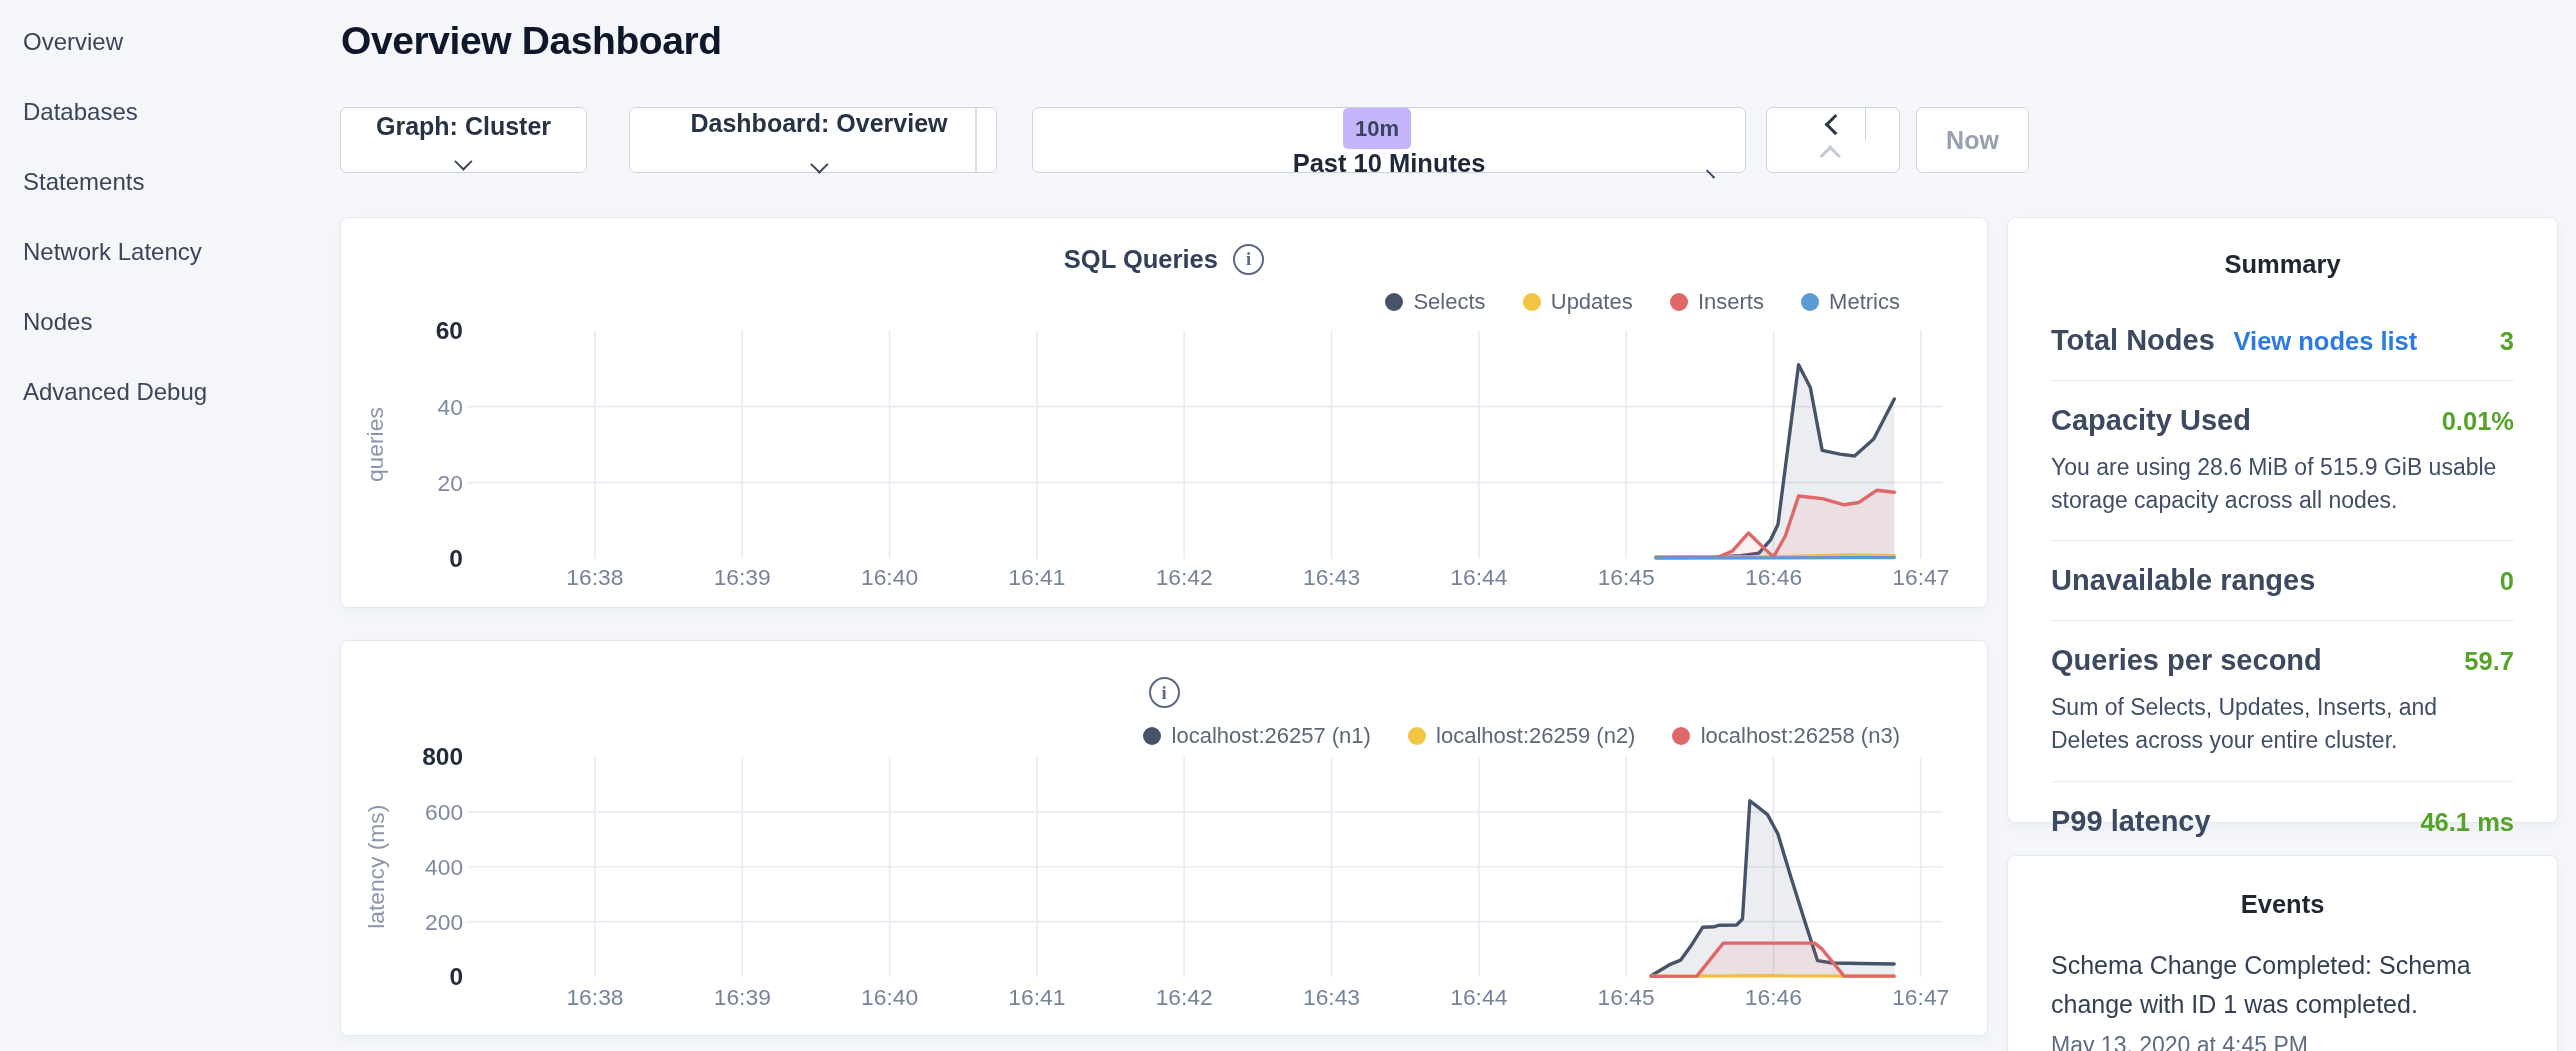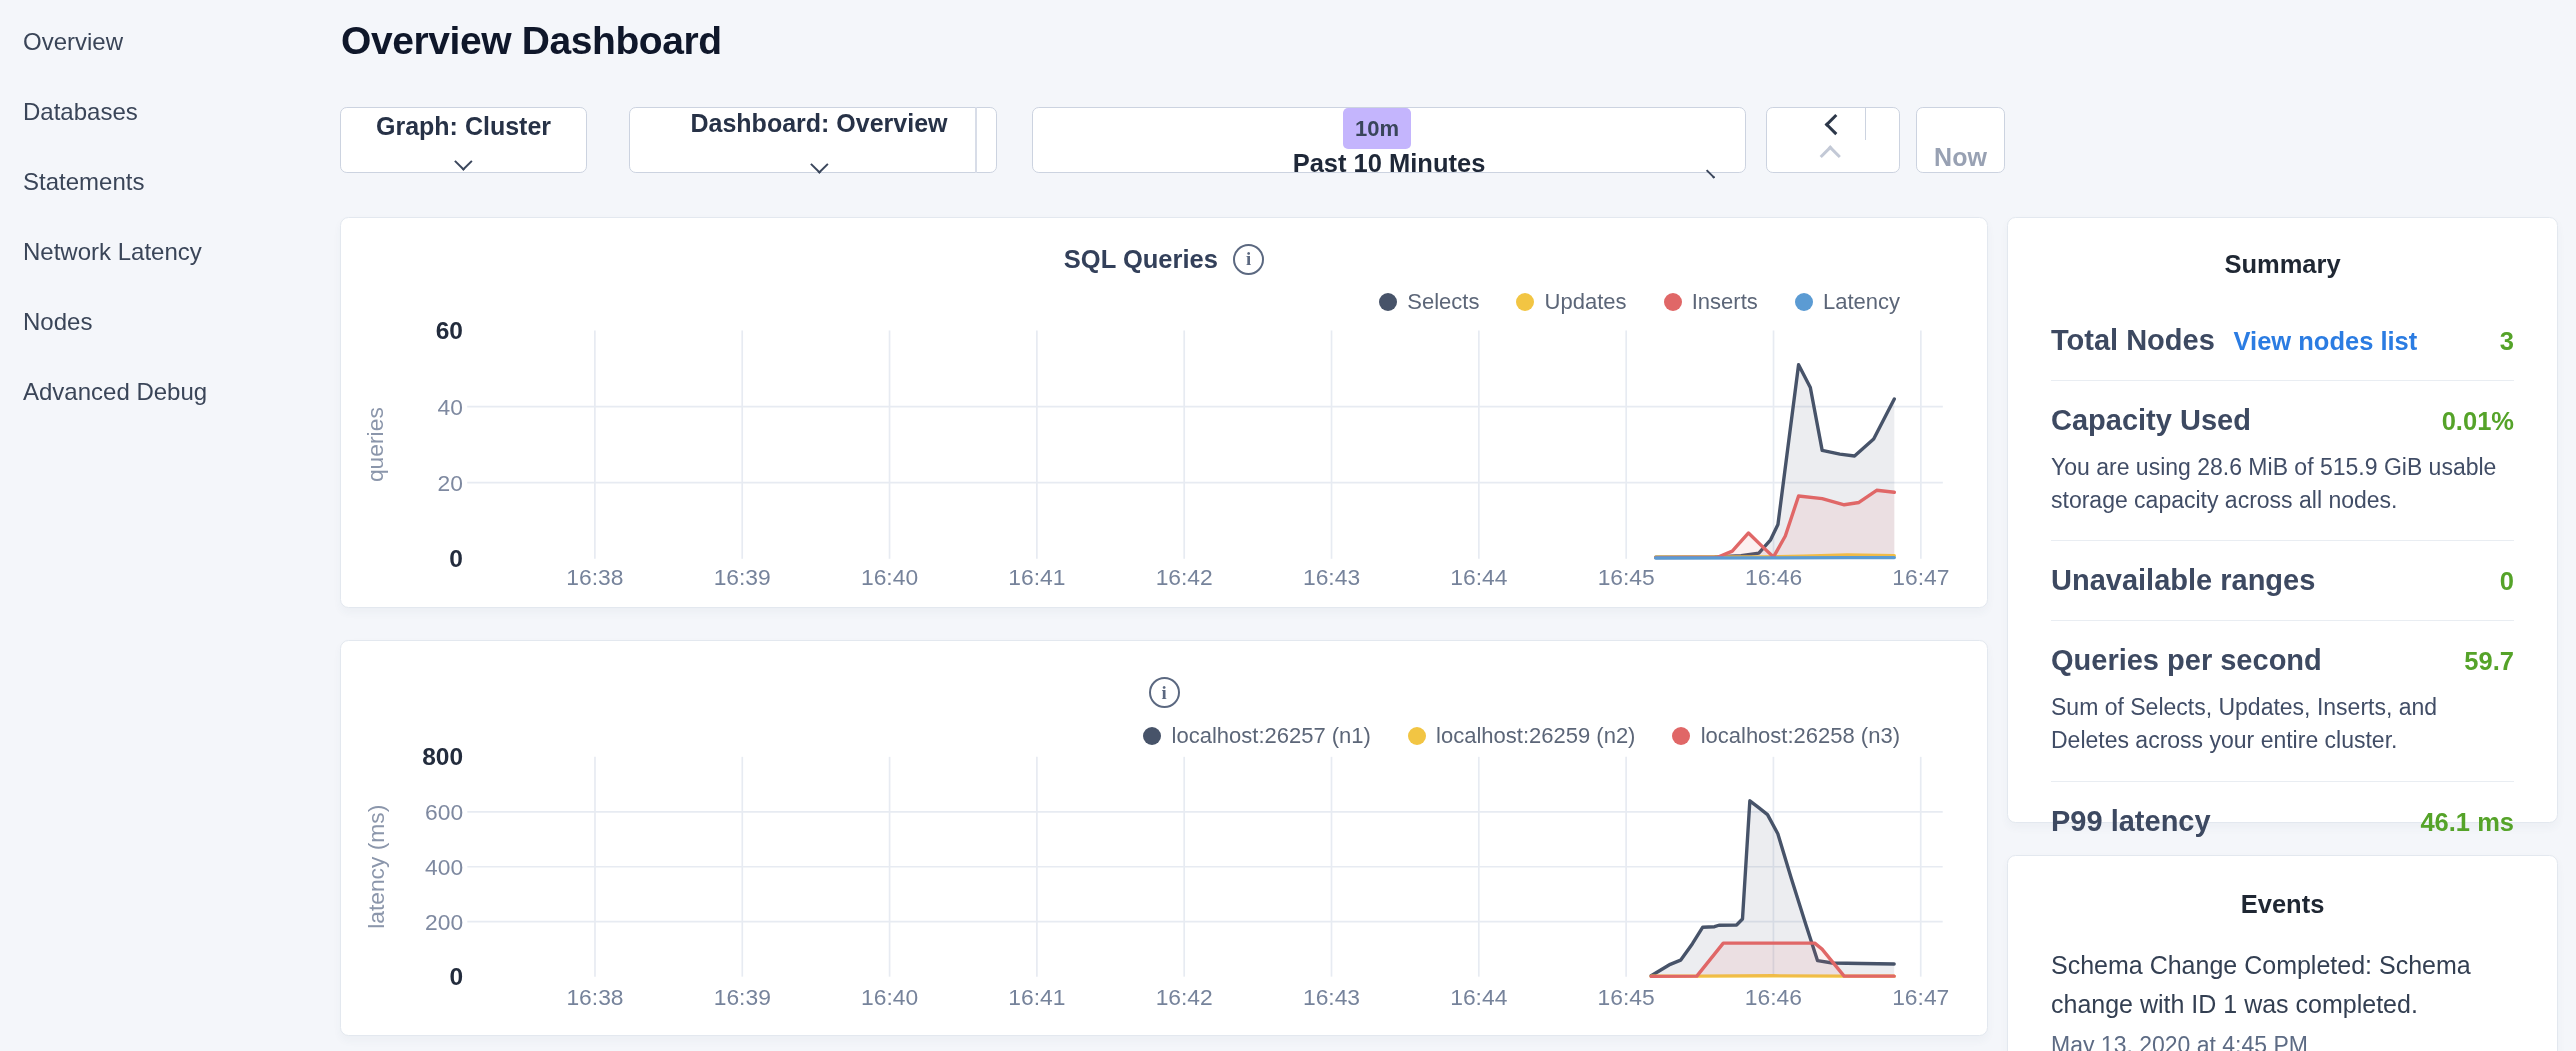"Now" .now-btn { justify-content: flex-end -> none; width: 89px -> 113px }
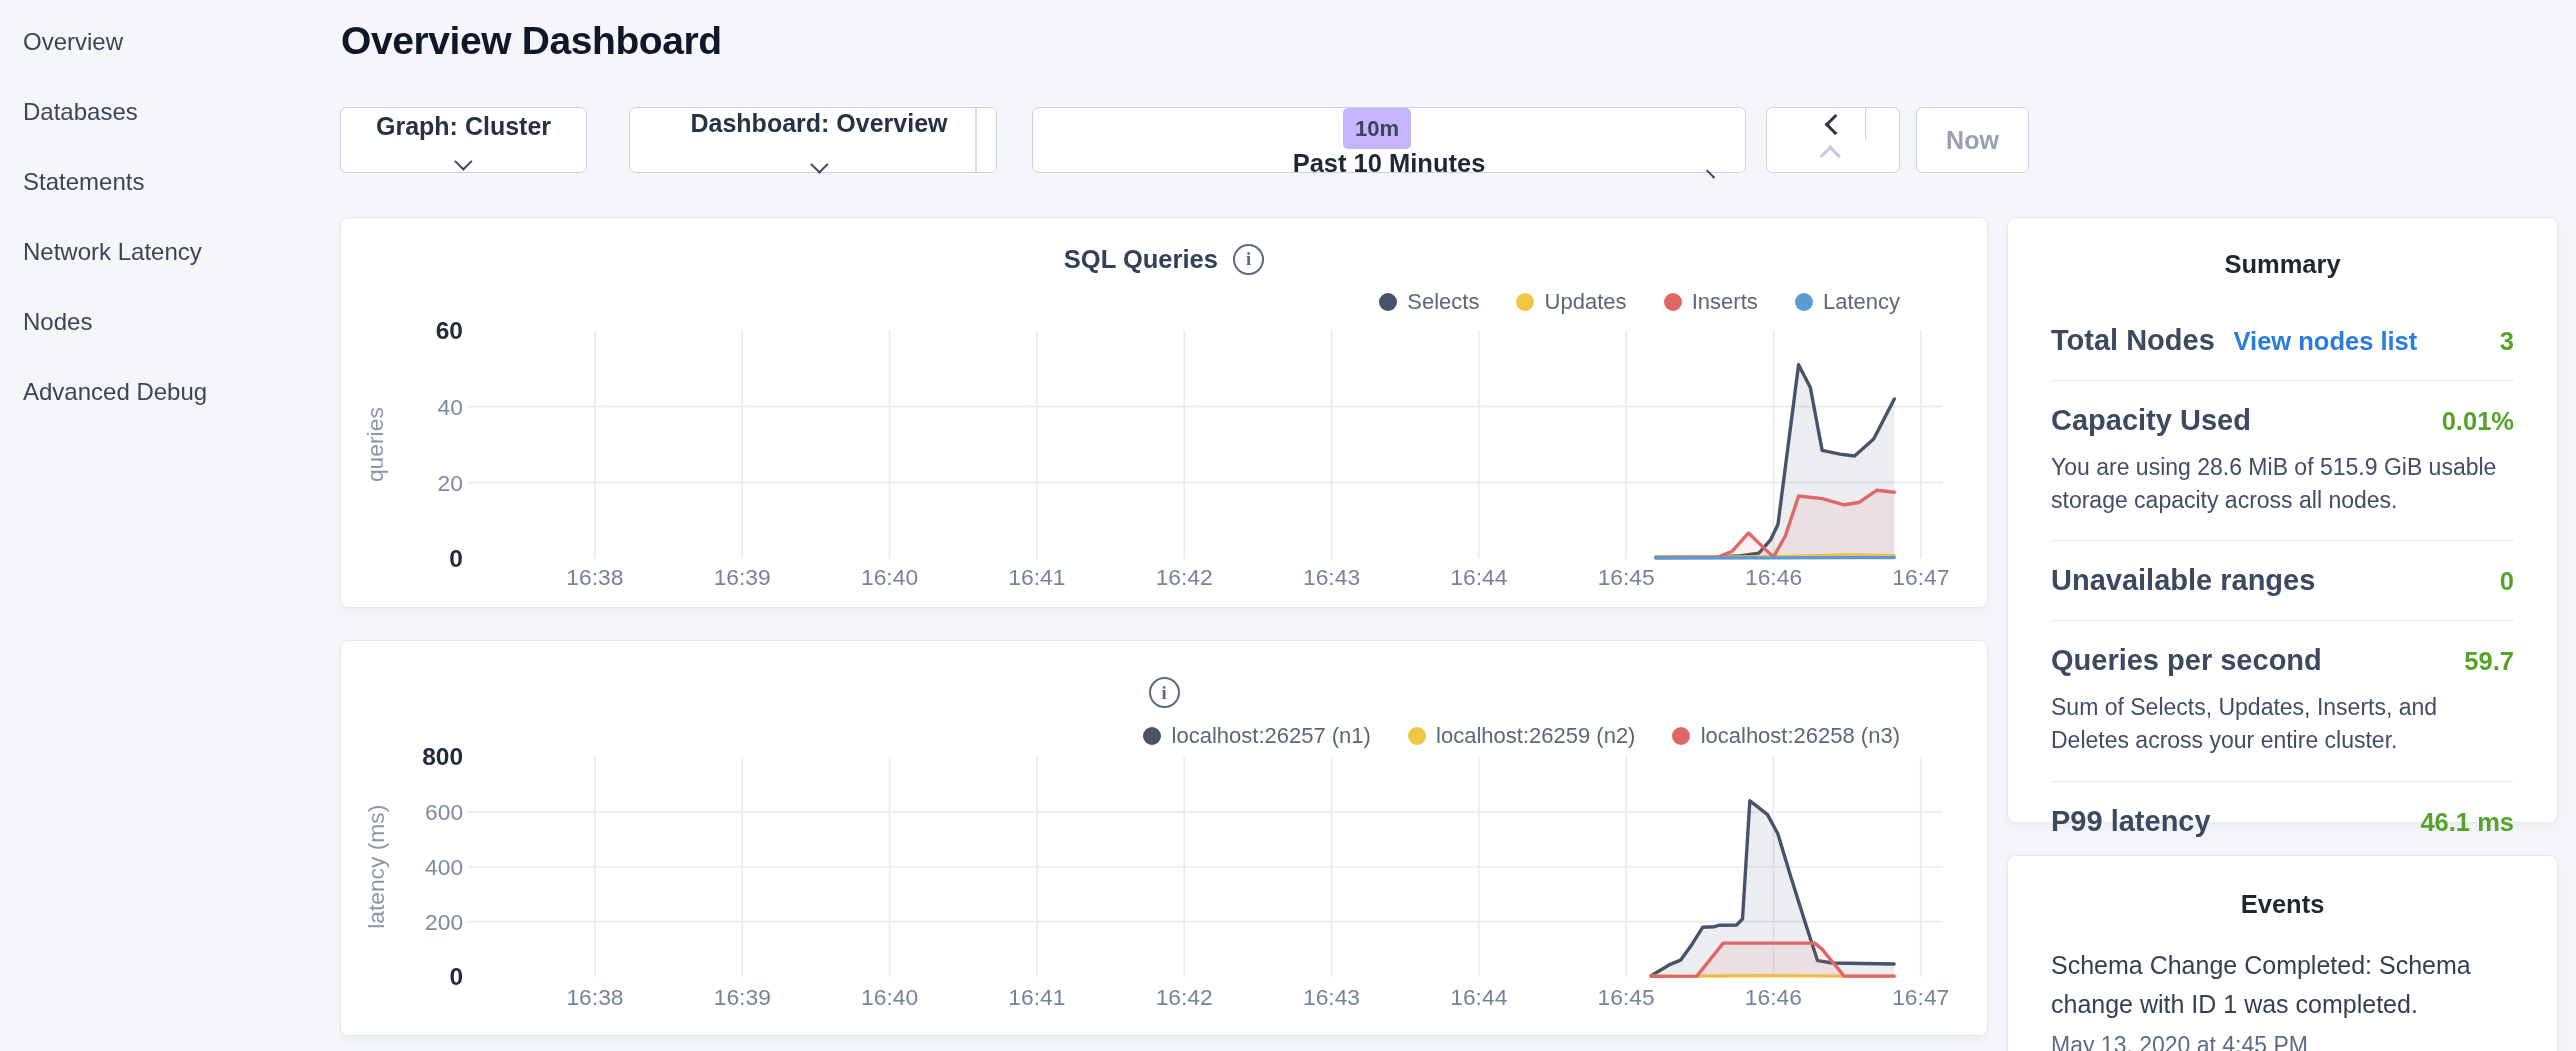"Latency" span { text: Latency -> Metrics }
